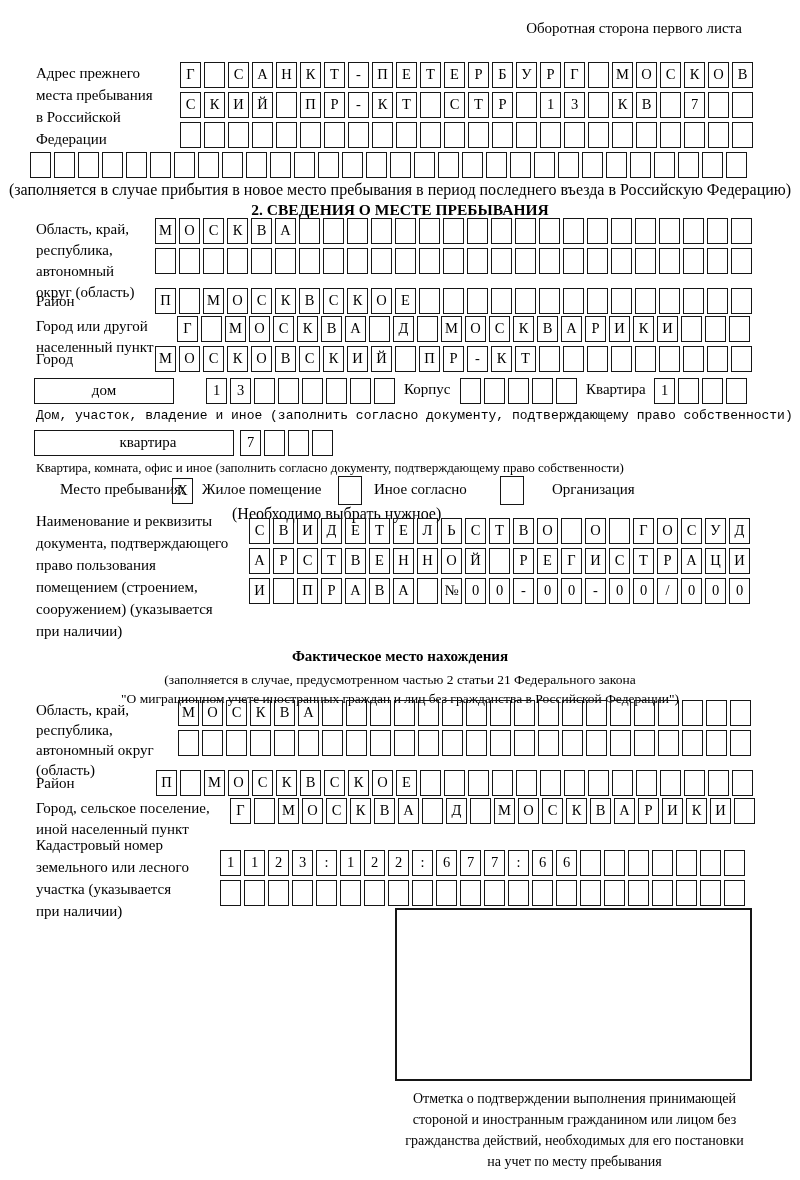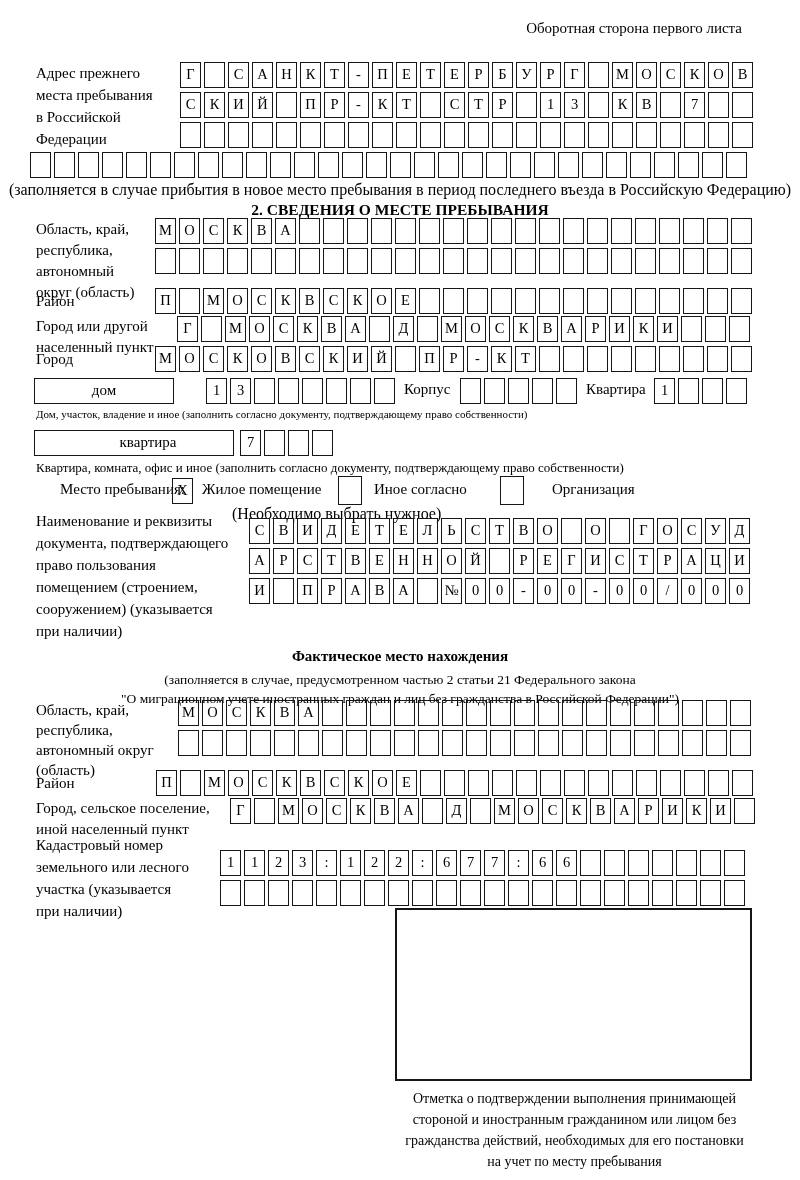"Дом, участок, владение и иное" div.abs { font-family: none -> Liberation Mono, monospace; font-size: 11px -> 13px }
